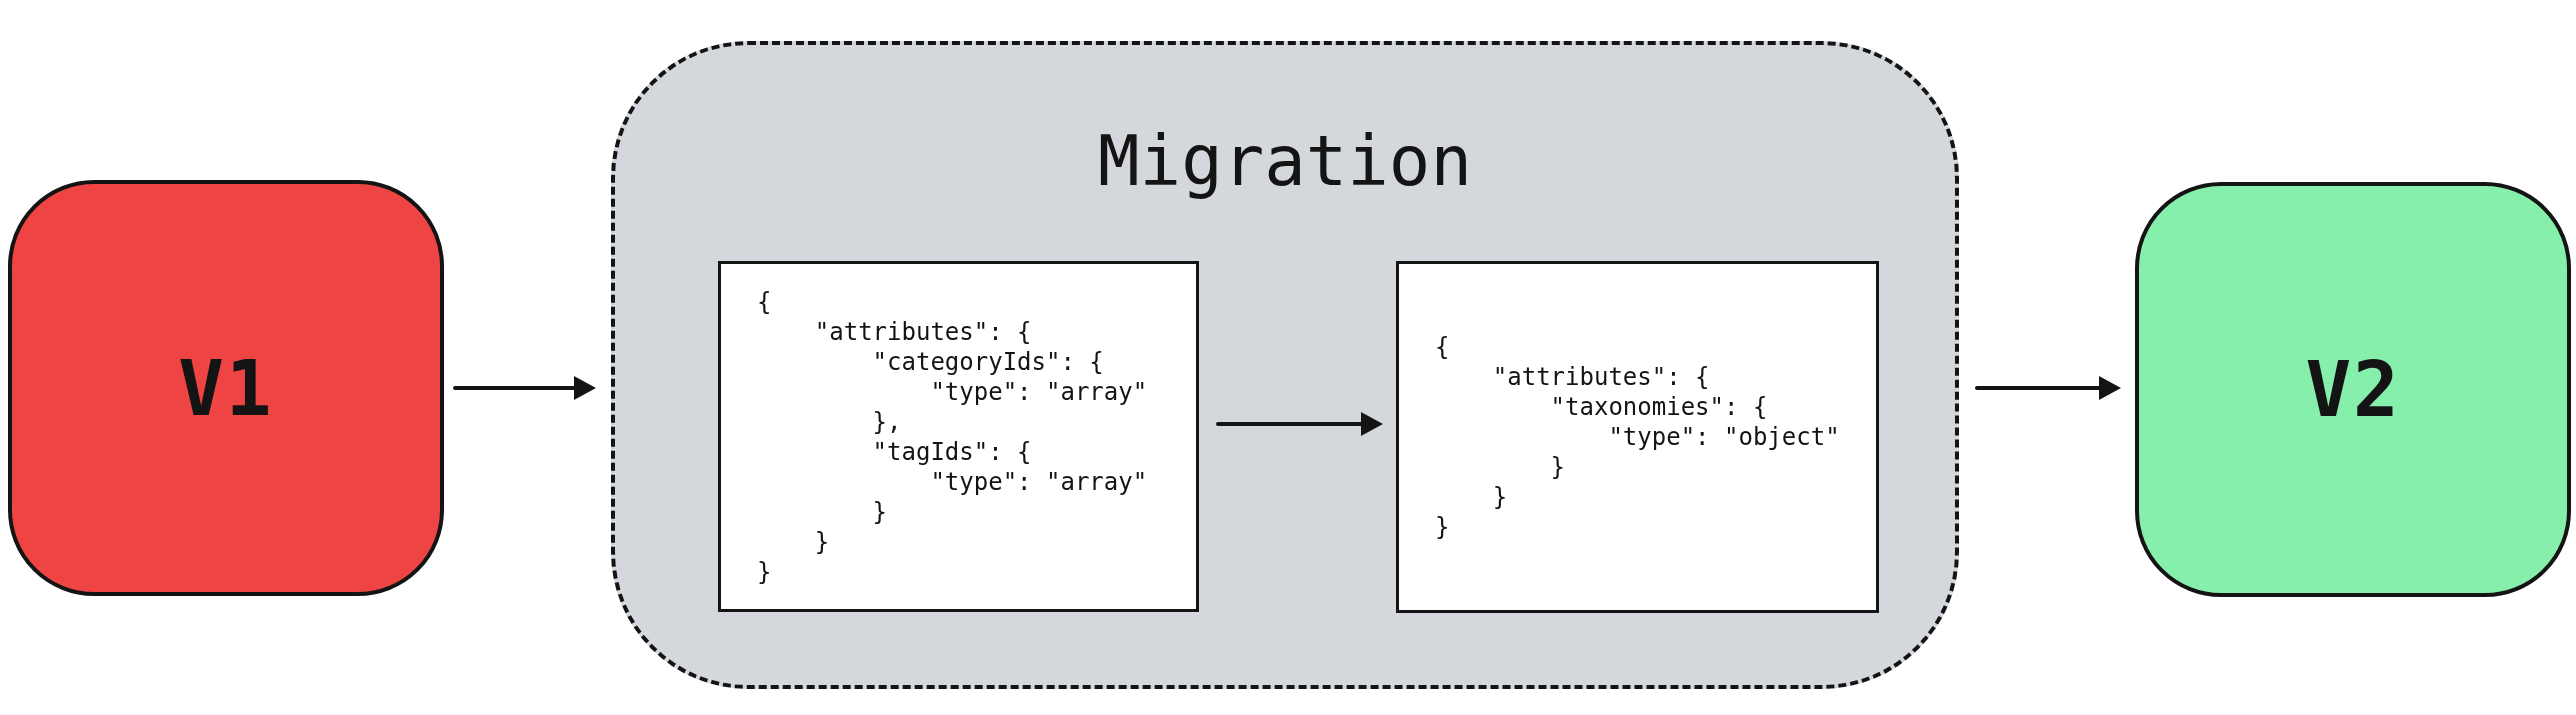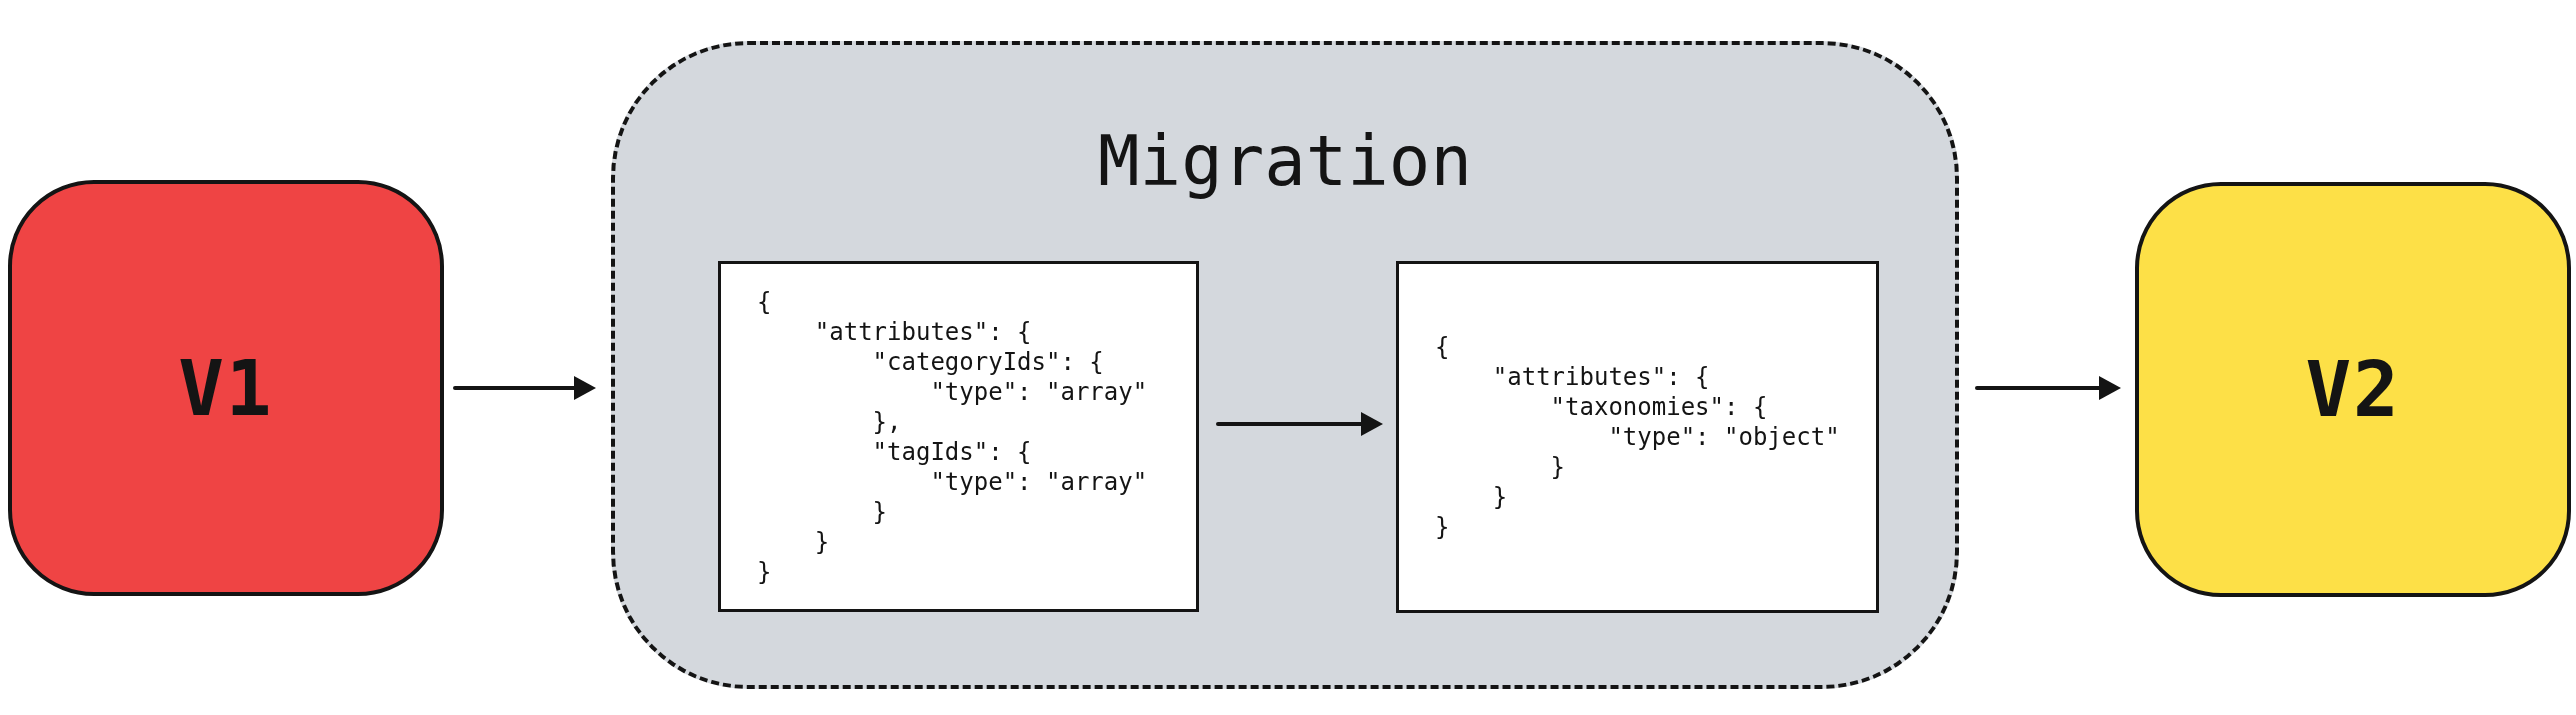"V2" .node-v2 { background: #fde047 -> #86efac }
